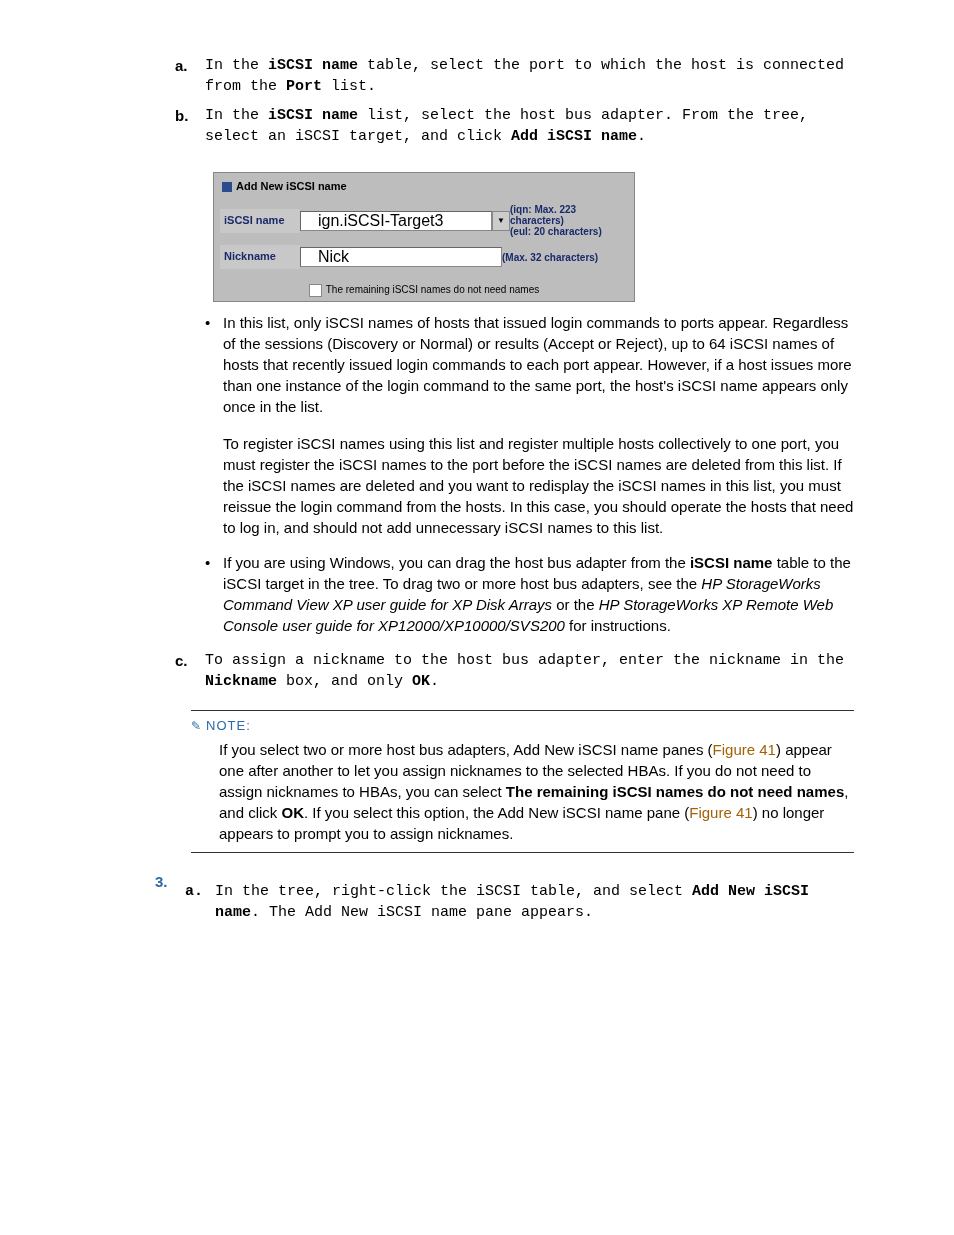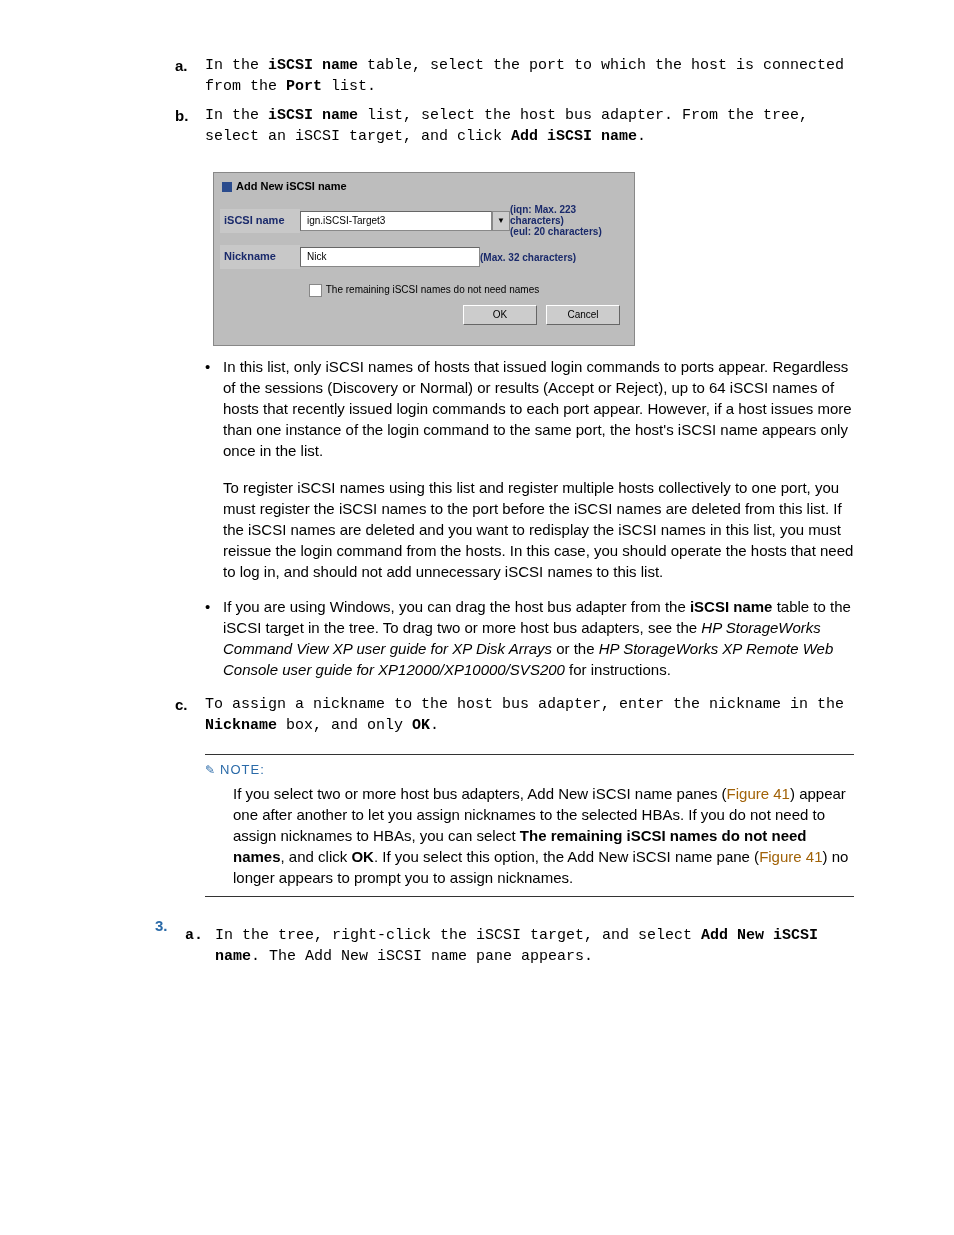"ign.iSCSI-Target3" .ss-input { font-size: 10px -> 16px; padding: 0 6px -> 0 17px }
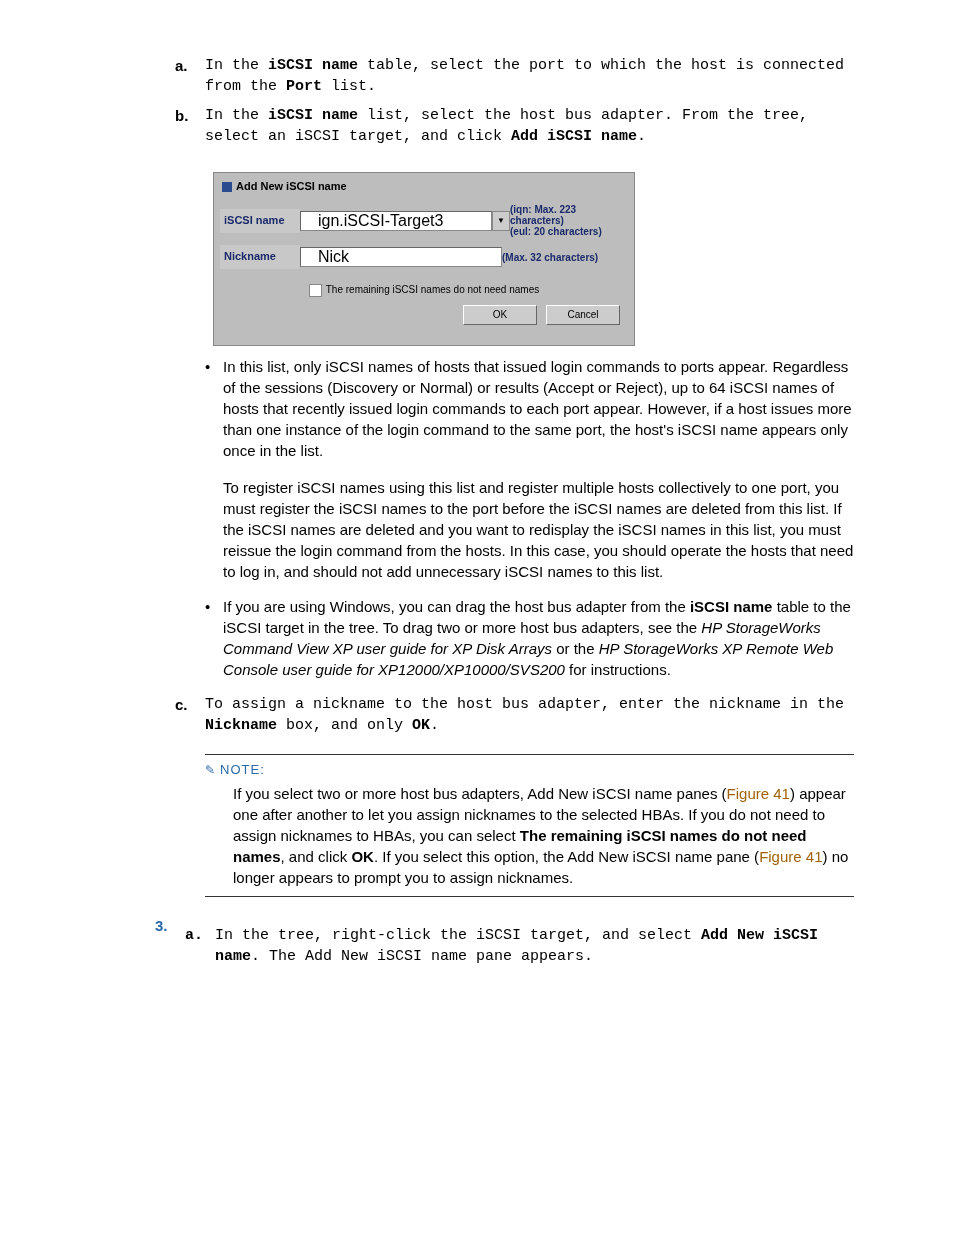"OK Cancel" div.ss-btns { html: <div> <span>OK</span> <span>Cancel</span> </div> -> none }
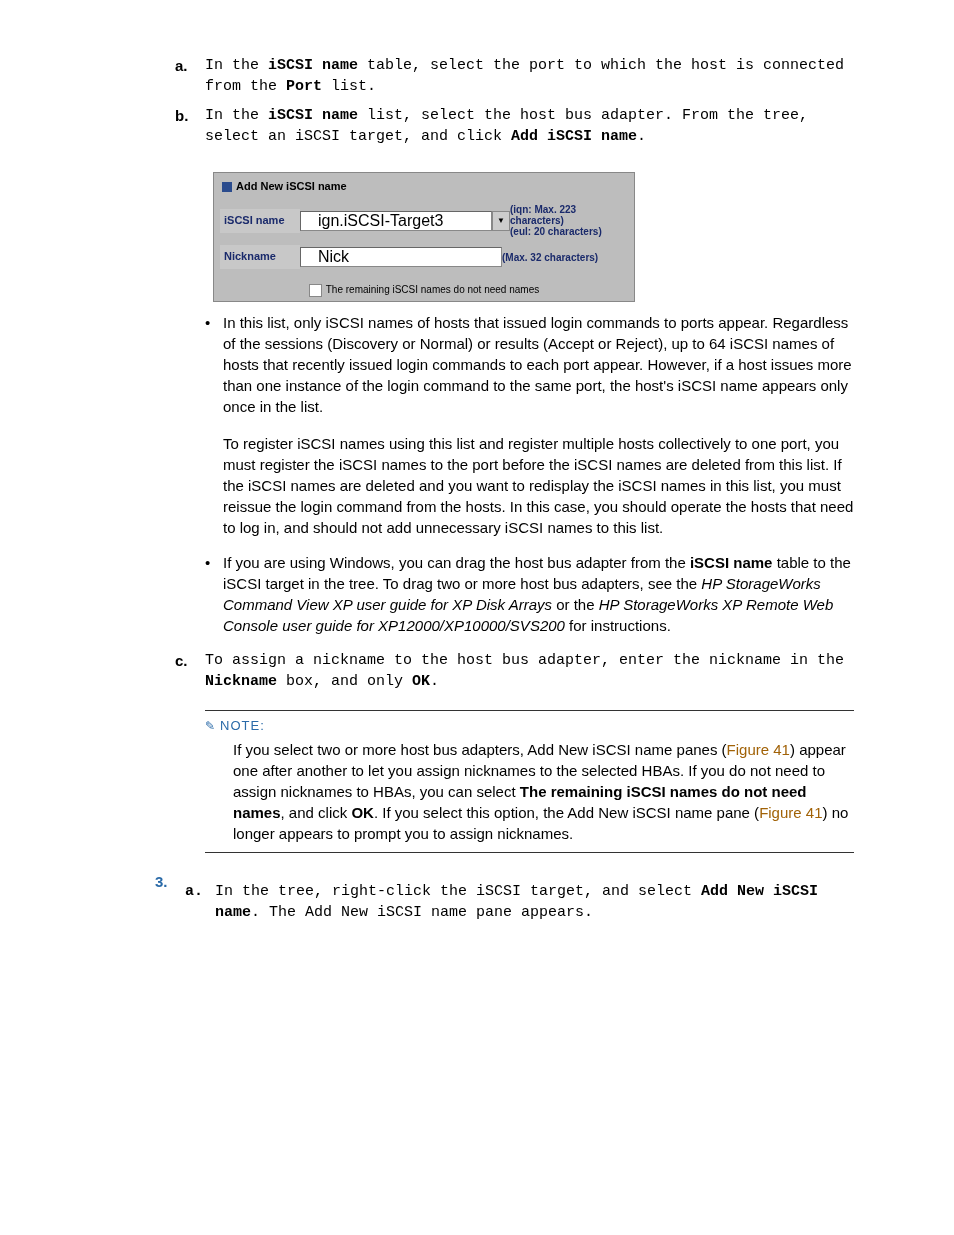"✎ NOTE:" .note-block { margin: 18px 0 18px 30px -> 18px 0 18px 16px }
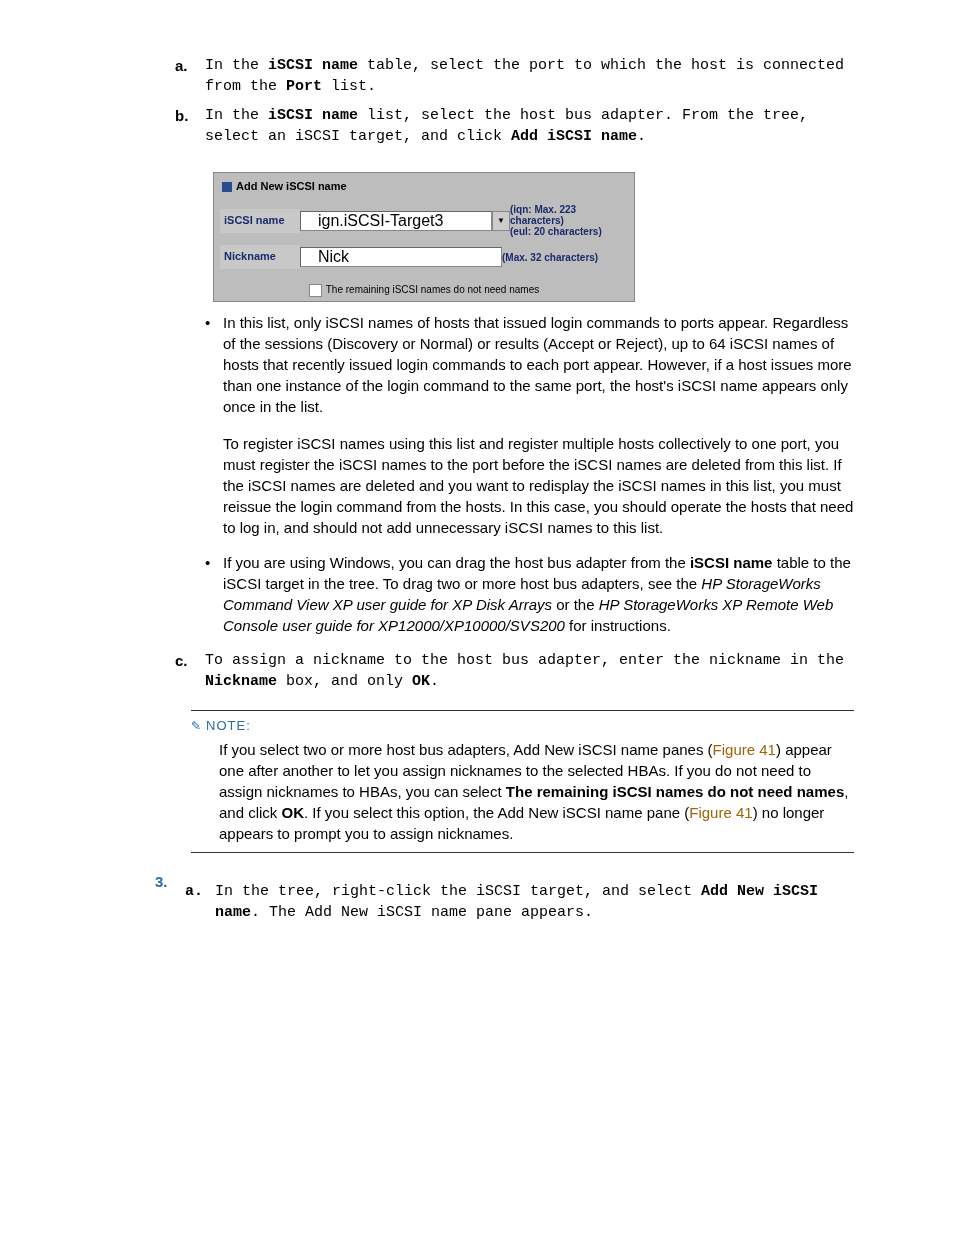"In the tree, right-click the" span { text: target -> table }
